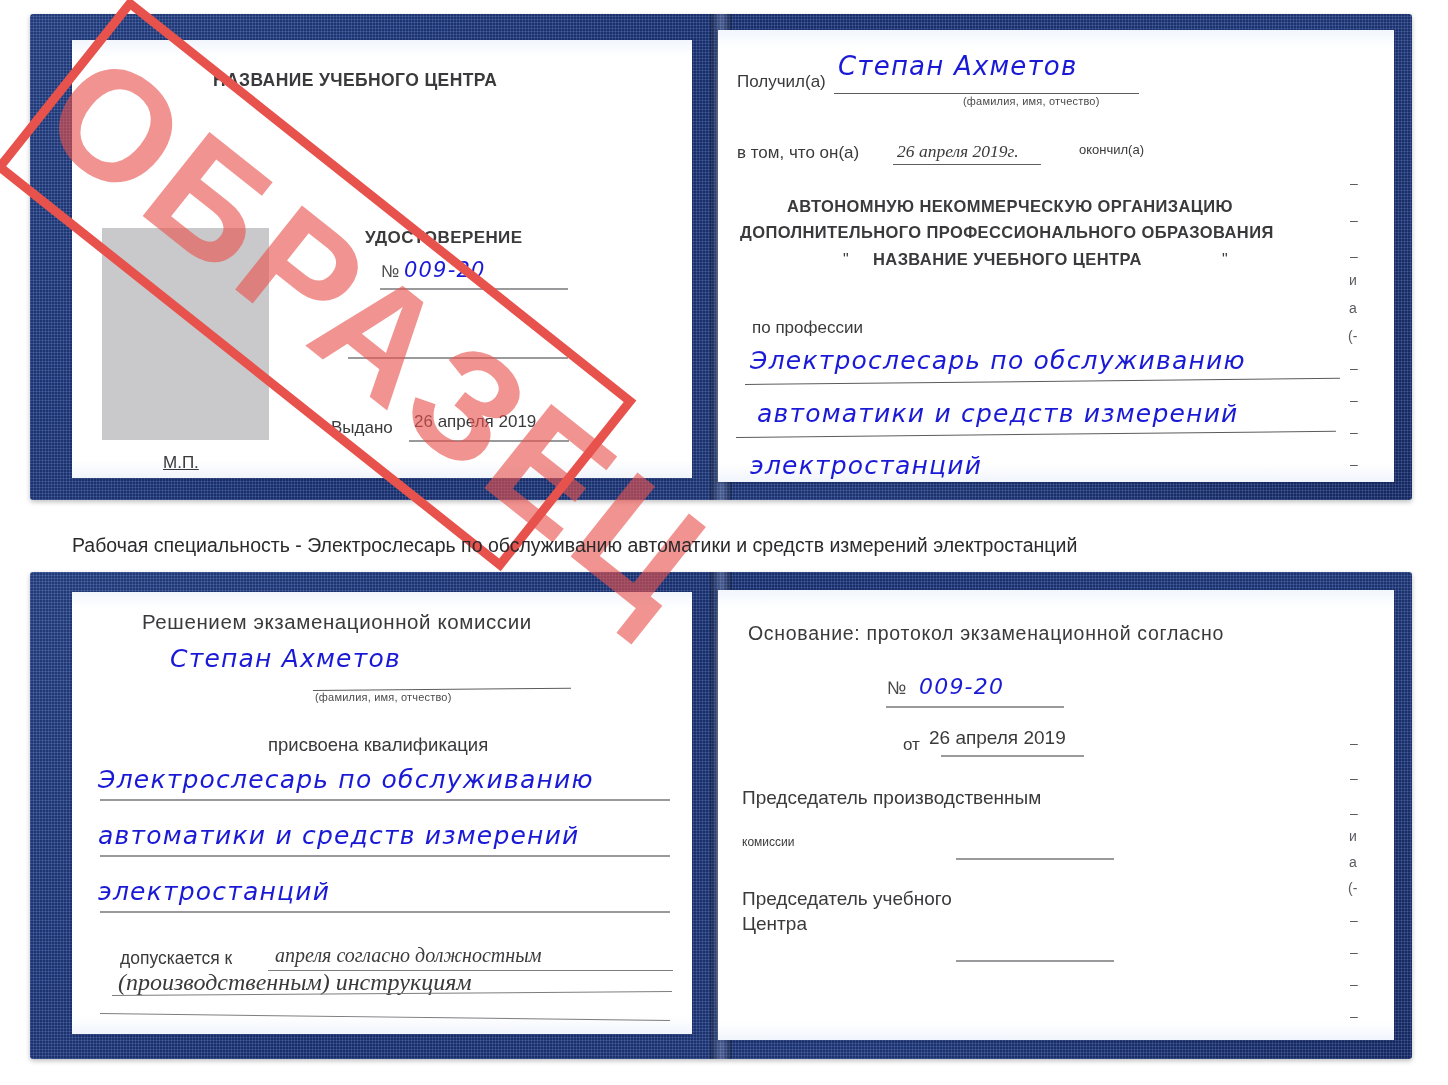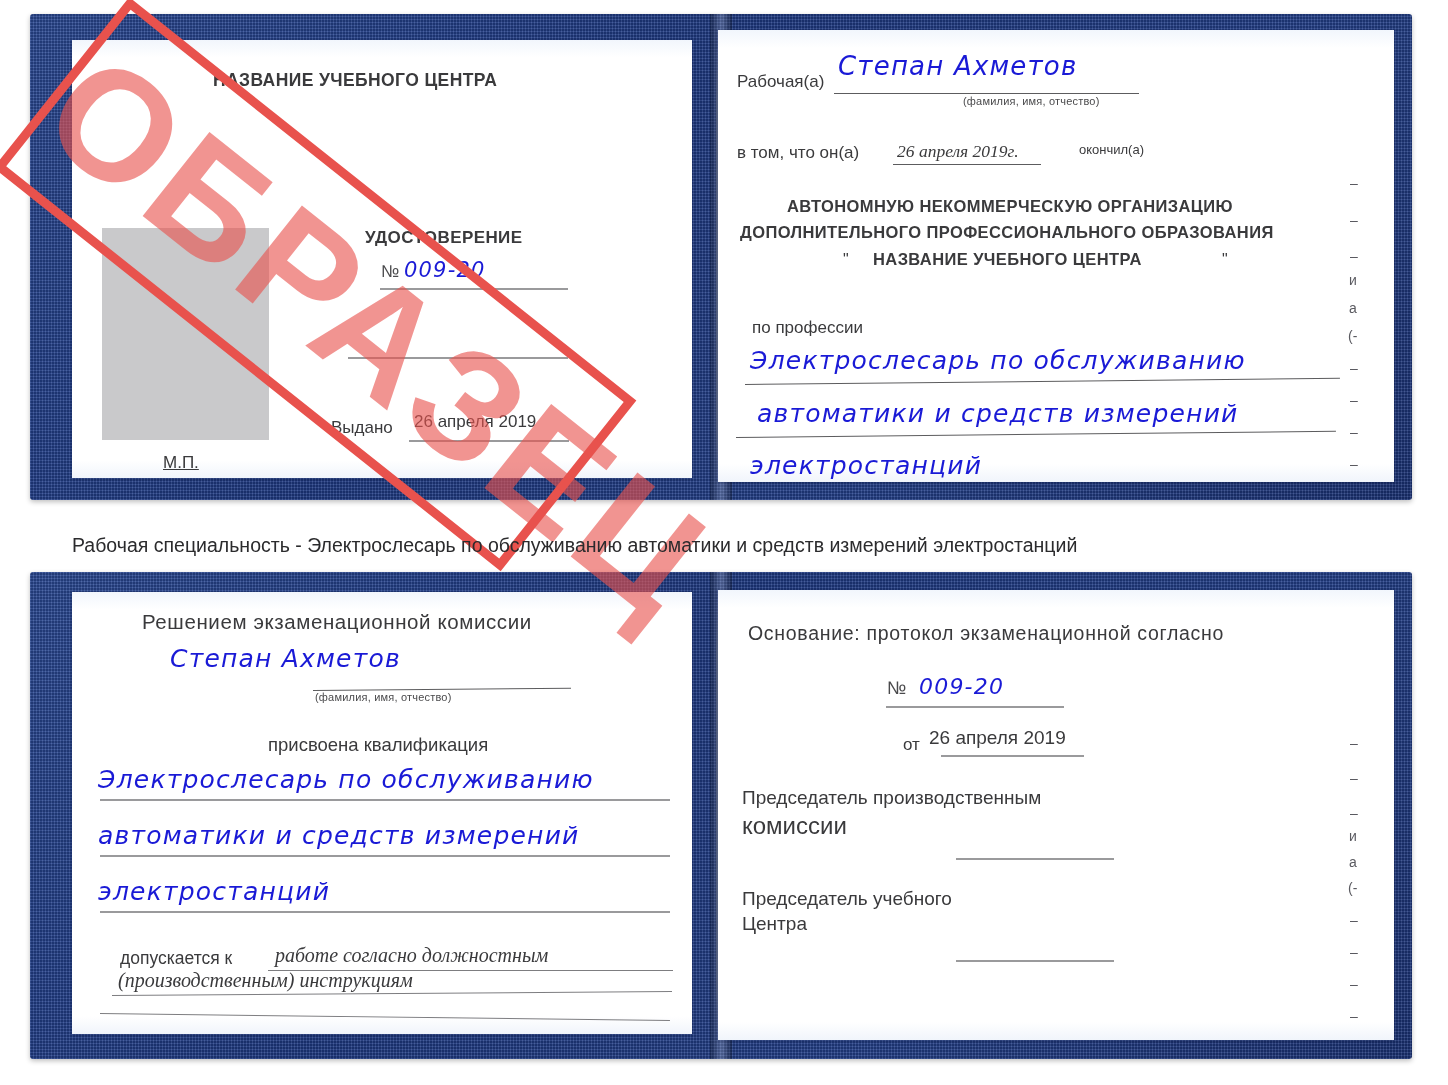"Рабочая(а)" div.txt { text: Рабочая -> Получил }
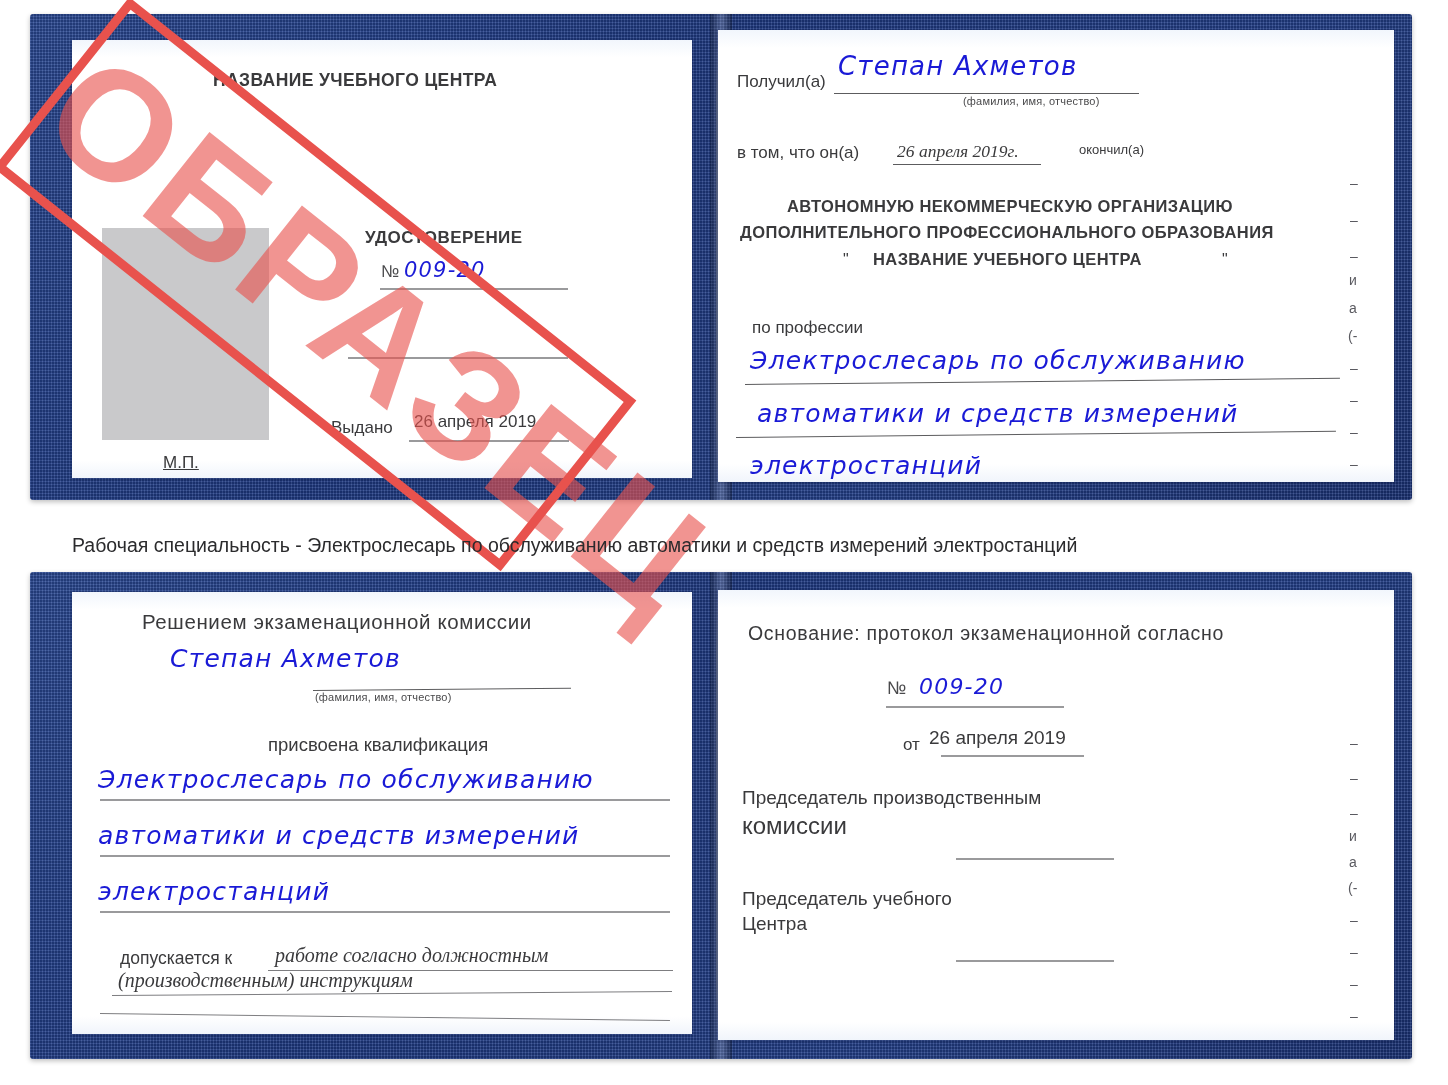"комиссии" div.txt { font-size: 24px -> 12px; top: 812px -> 836px }
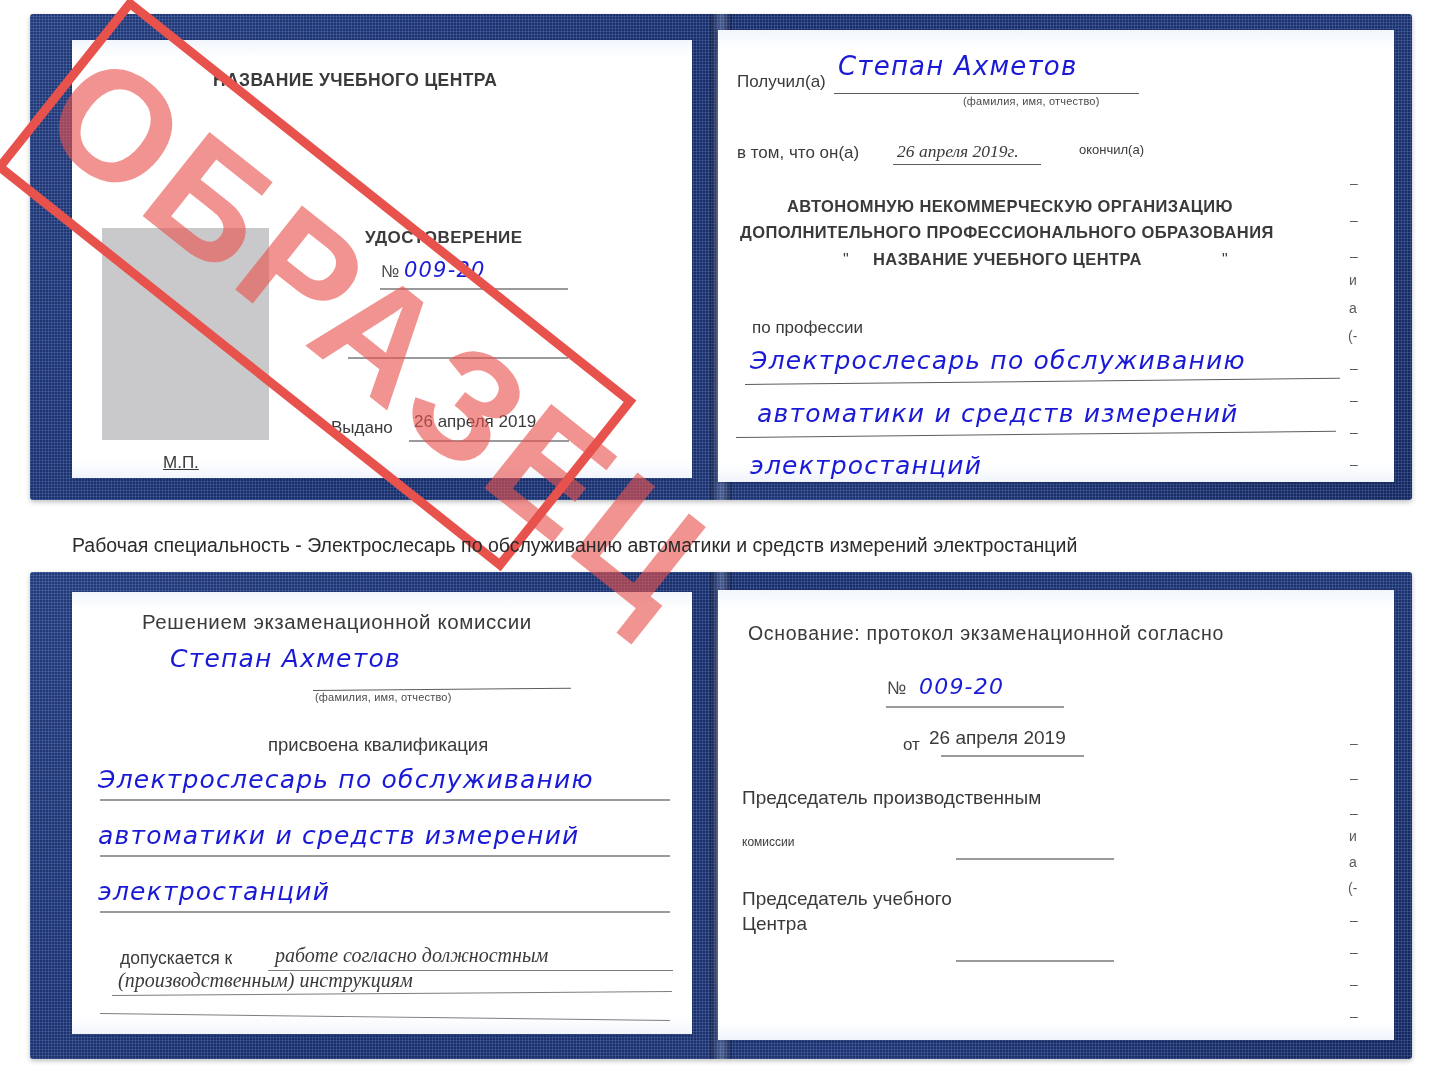"работе согласно должностным" div.txt { text: работе -> апреля }
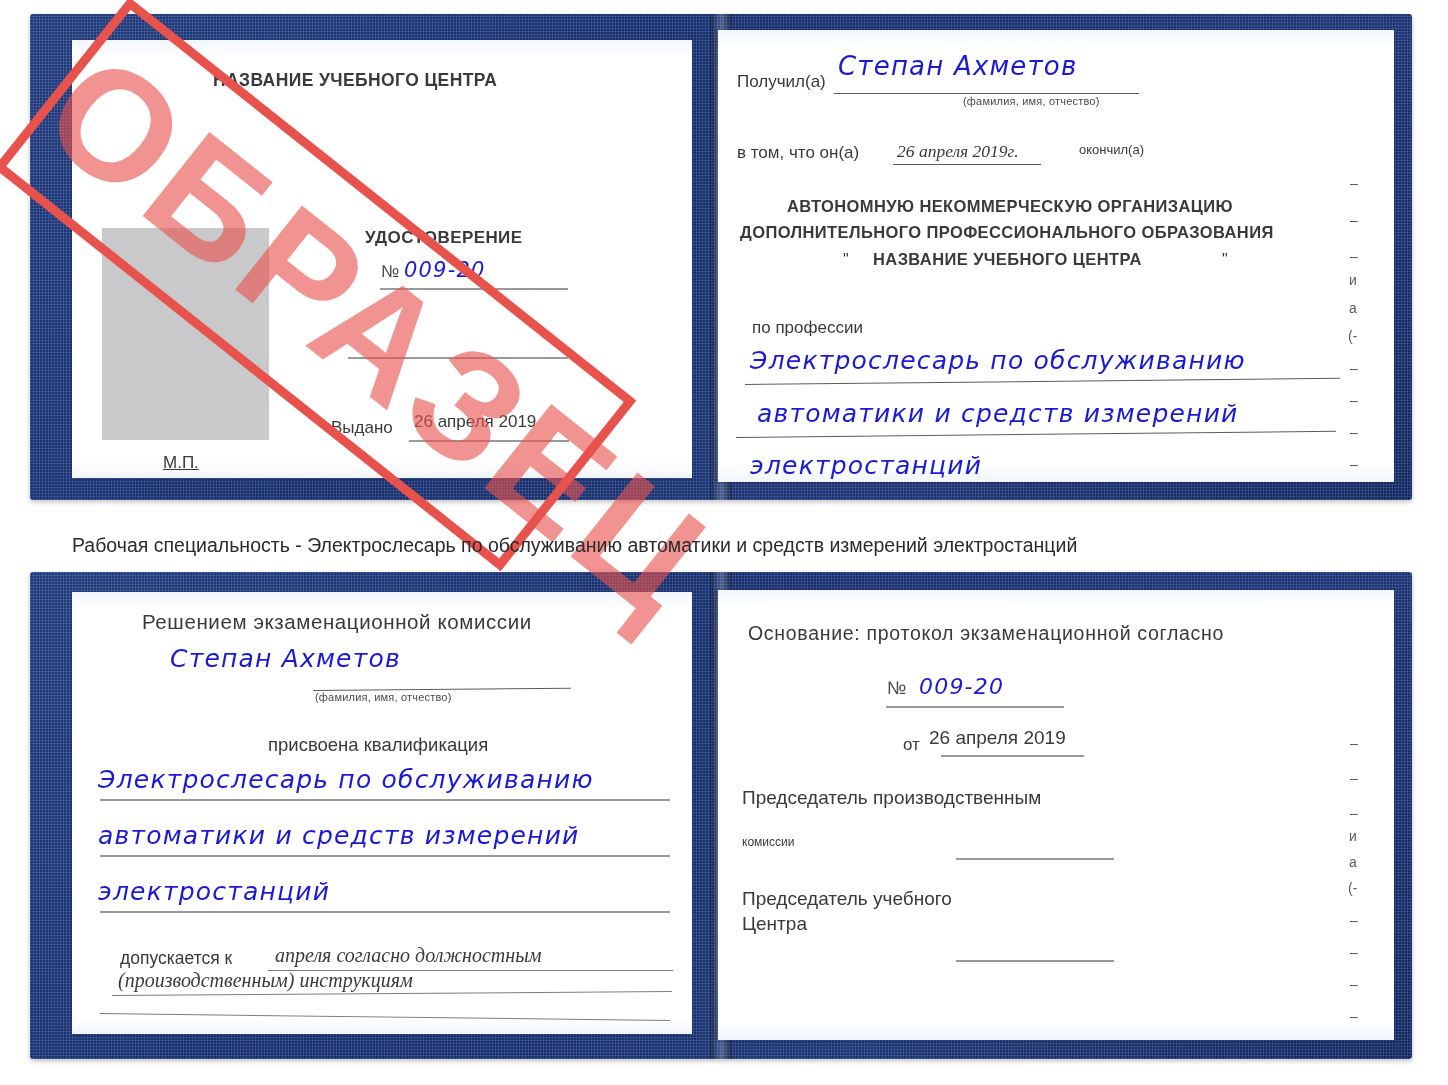"(производственным) инструкциям" div.txt { font-size: 20px -> 24px }
